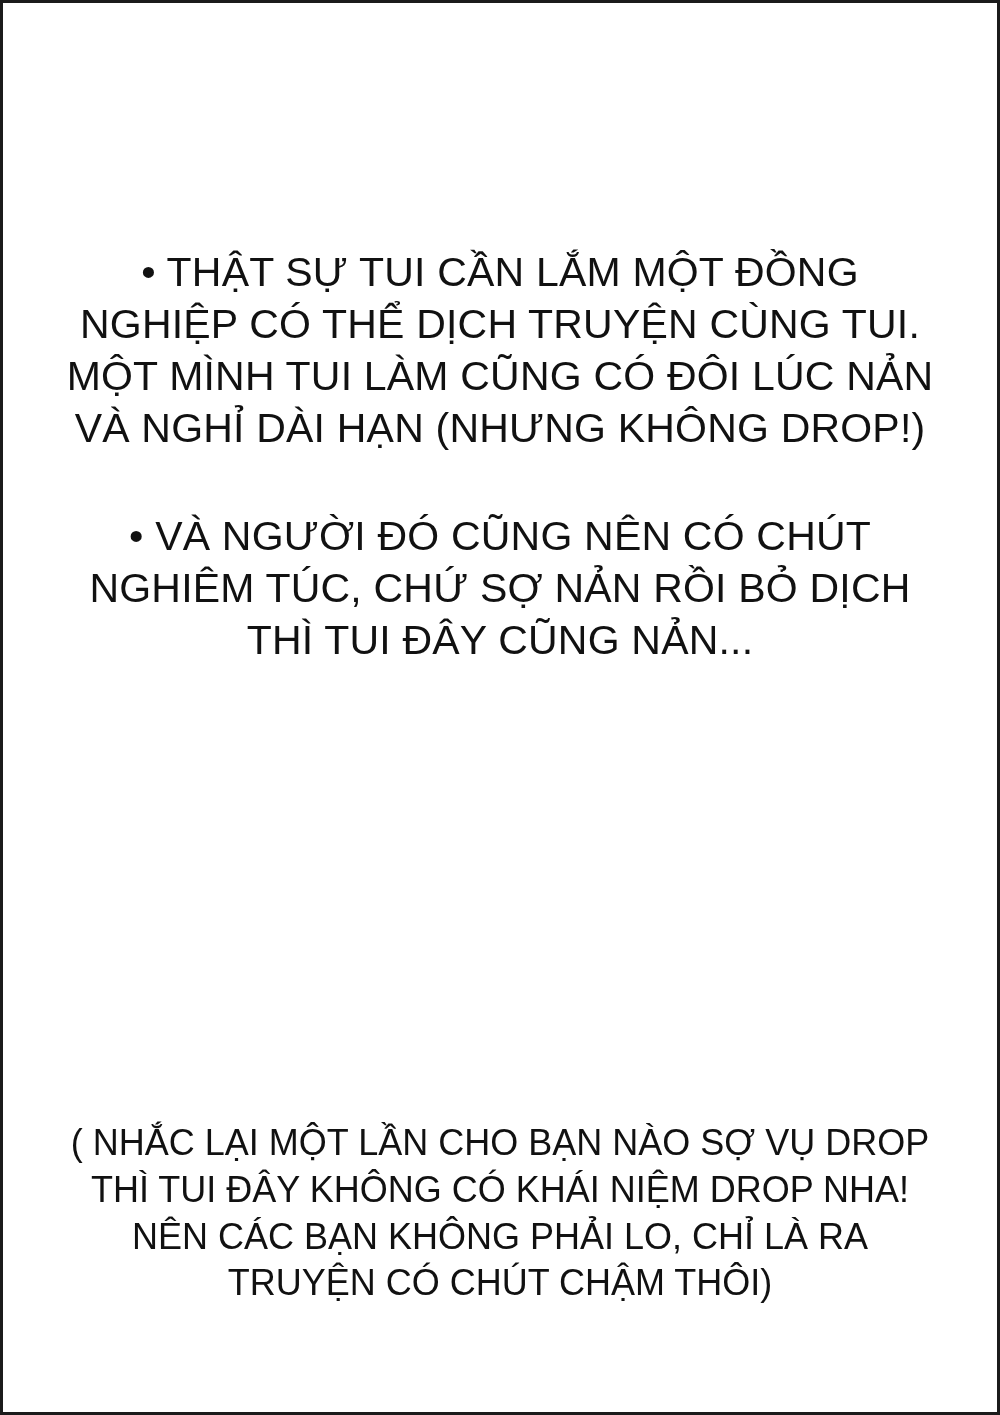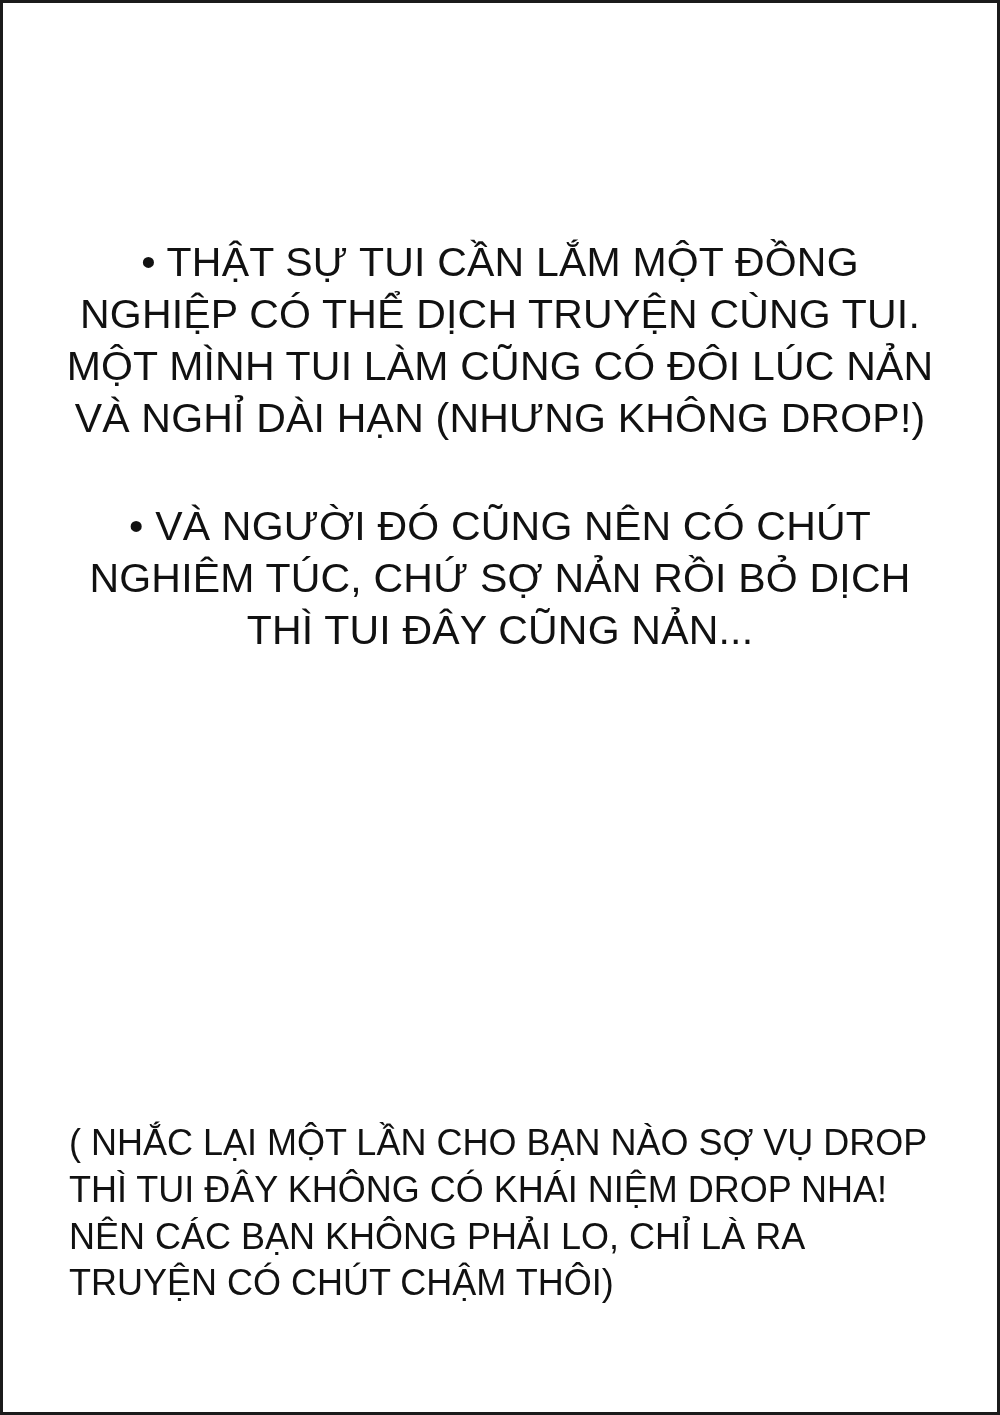"• THẬT SỰ TUI CẦN" .content { top: 236px -> 246px }
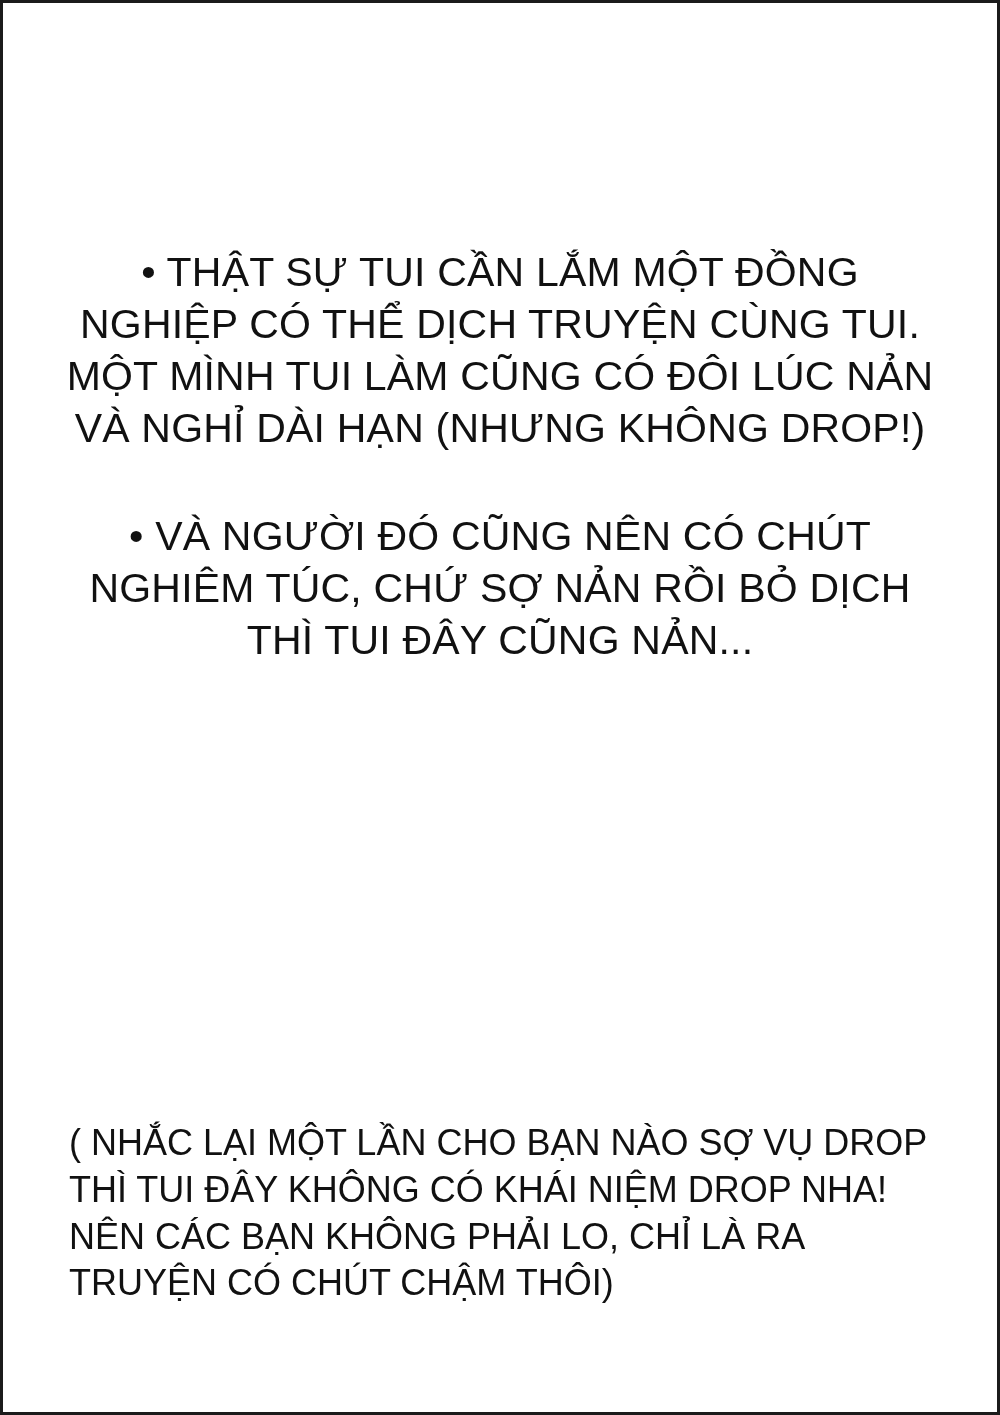"( NHẮC LẠI MỘT LẦN" .footnote { left: 69px -> 60px; text-align: left -> center }
